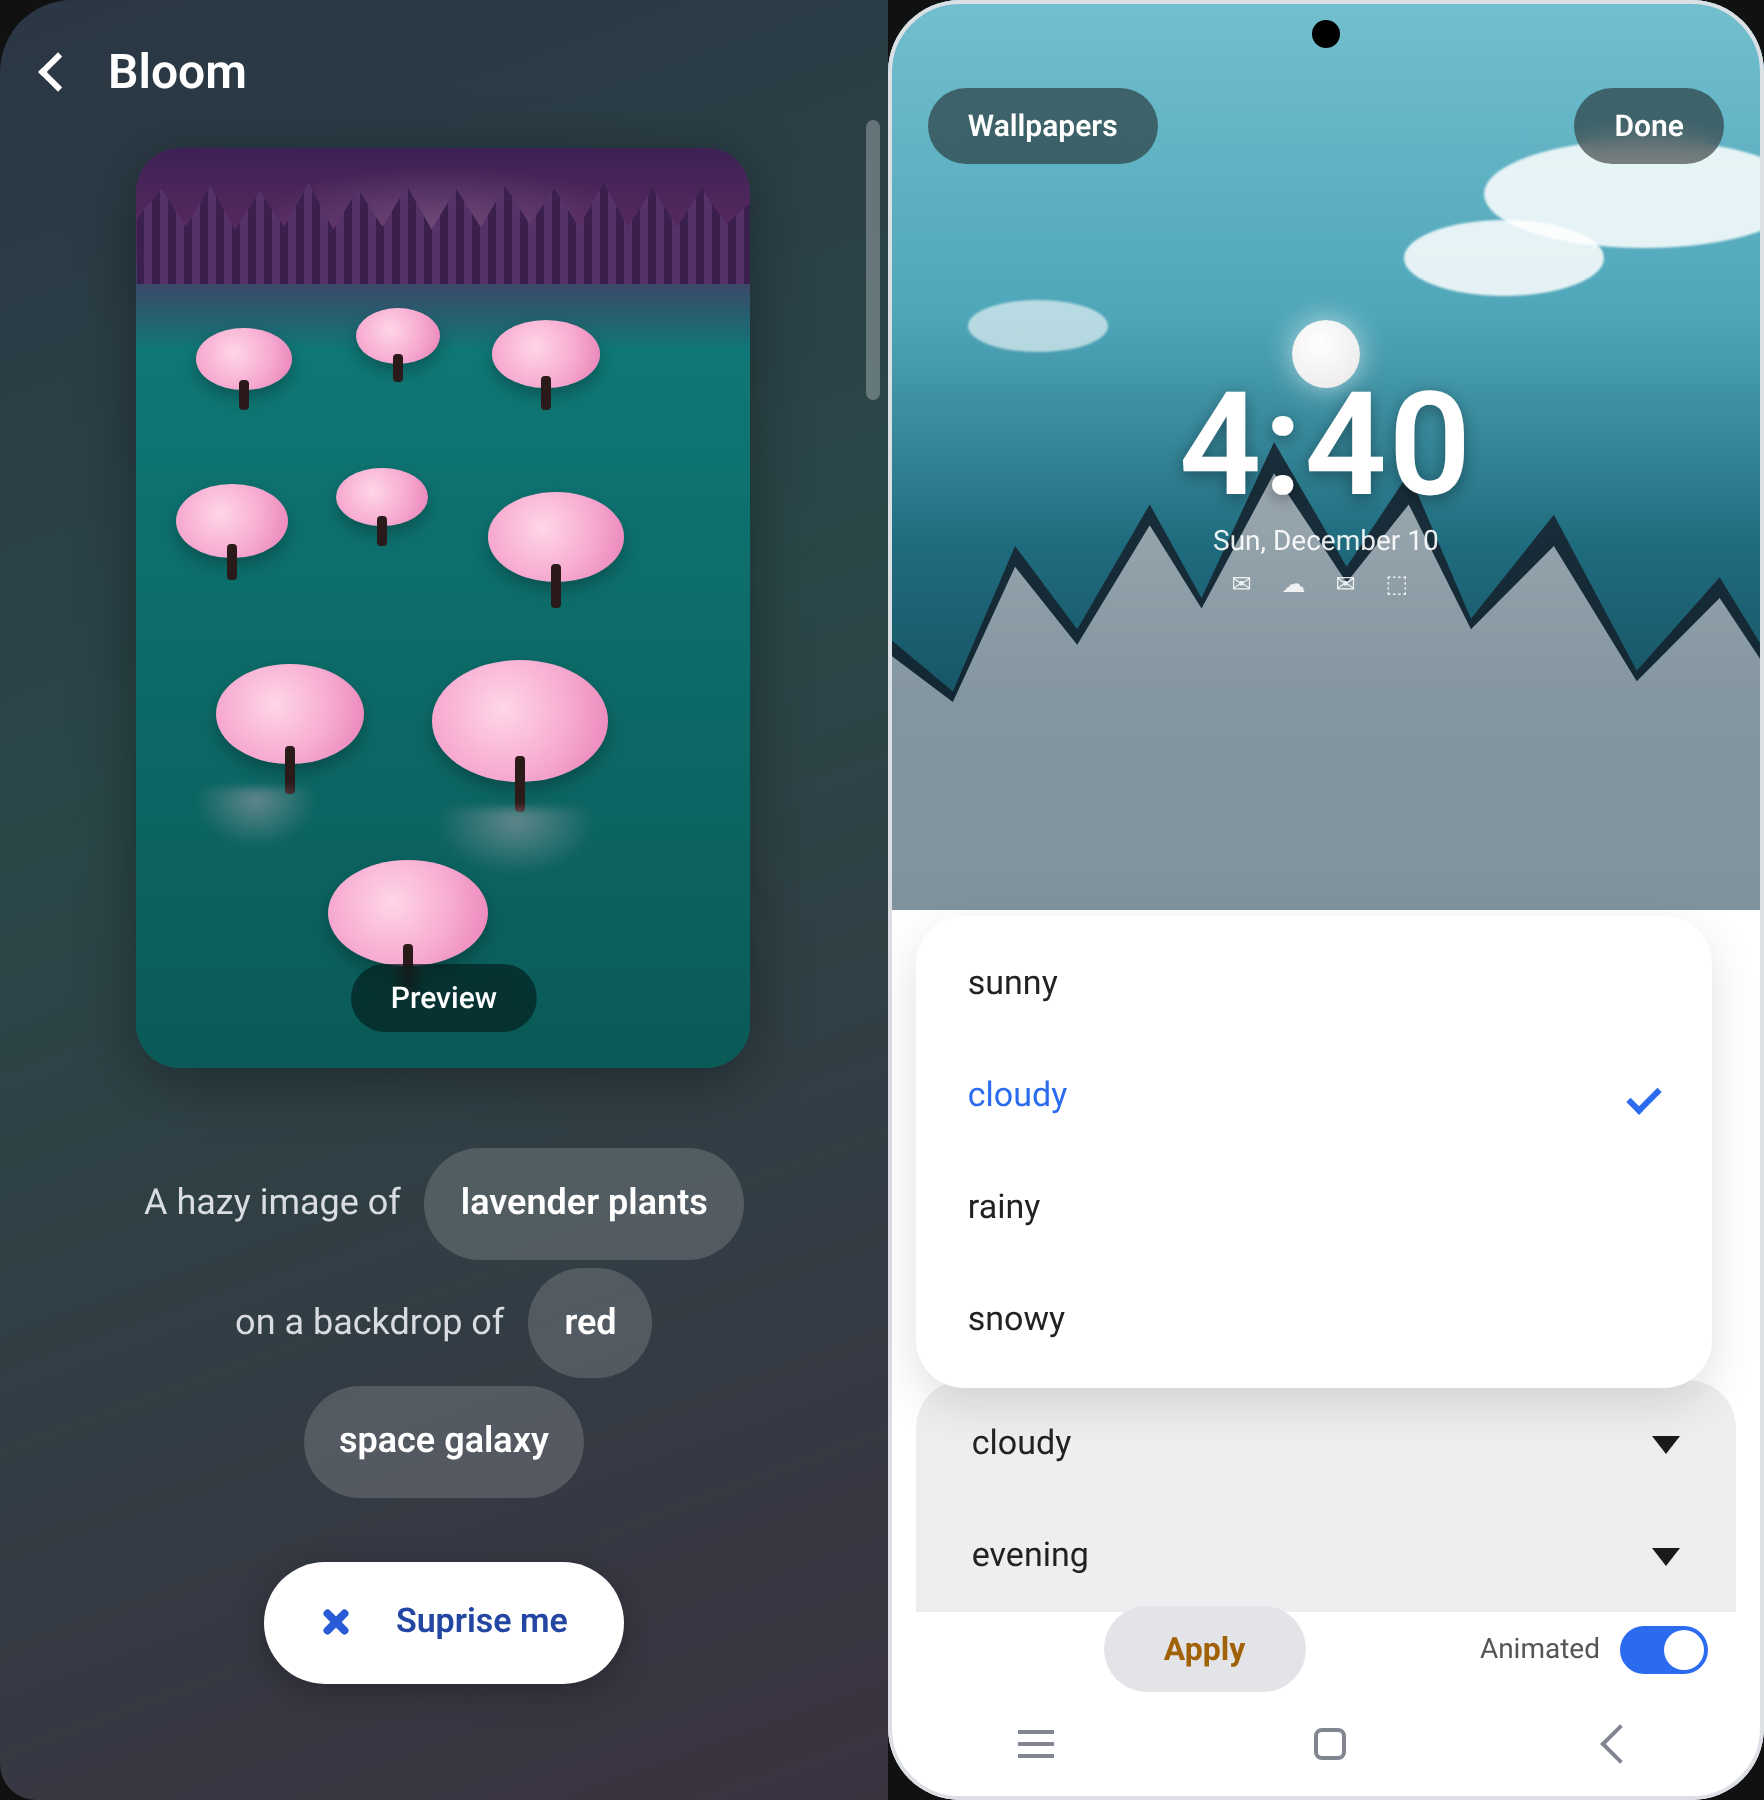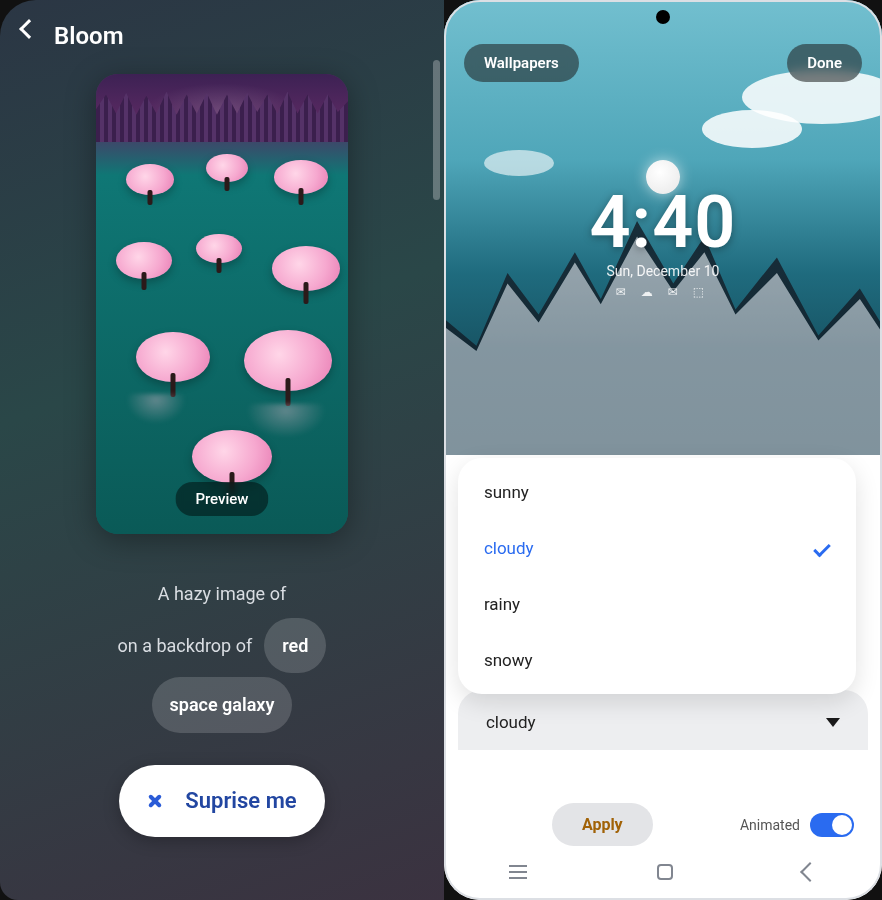"Bloom" .left-header { align-items: none -> center }
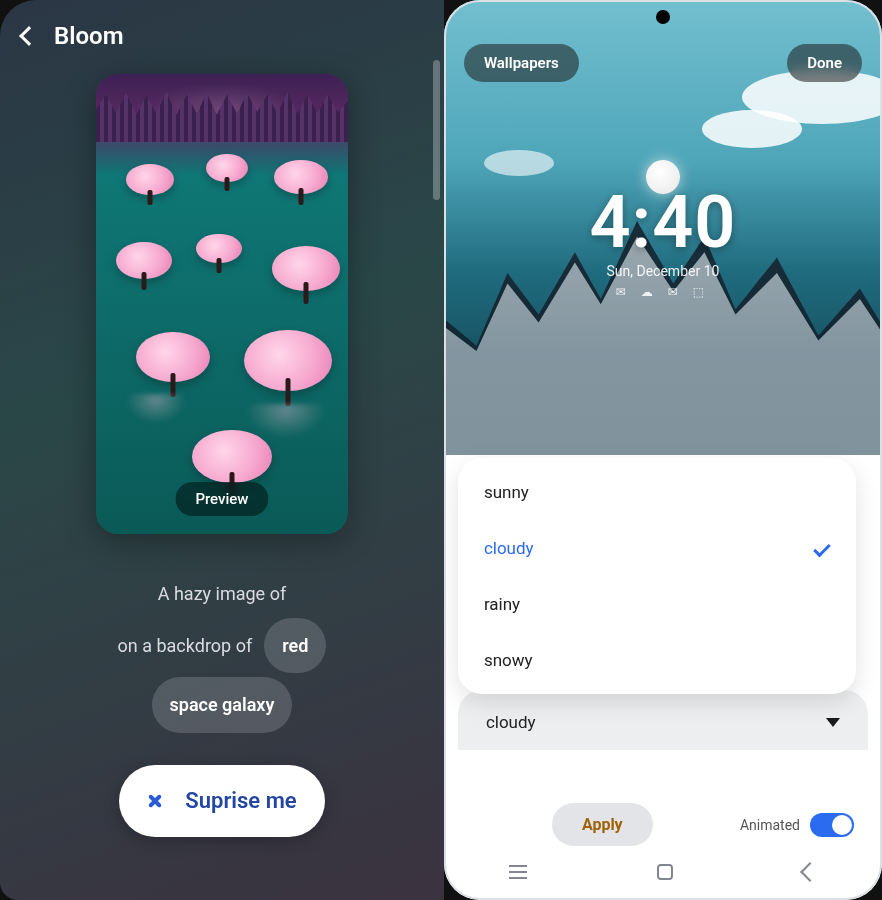"Preview" .preview-img-wrap { width: 252px -> 307px }
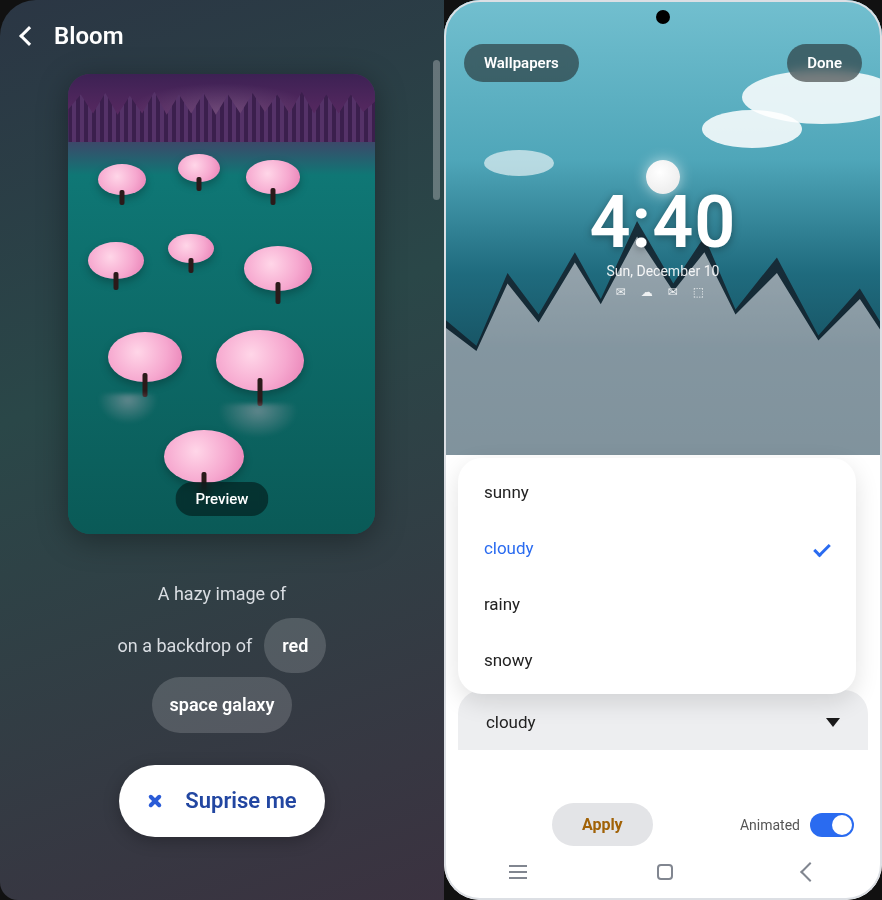"lavender plants" span.chip { html: none -> <span>lavender plants</span> }
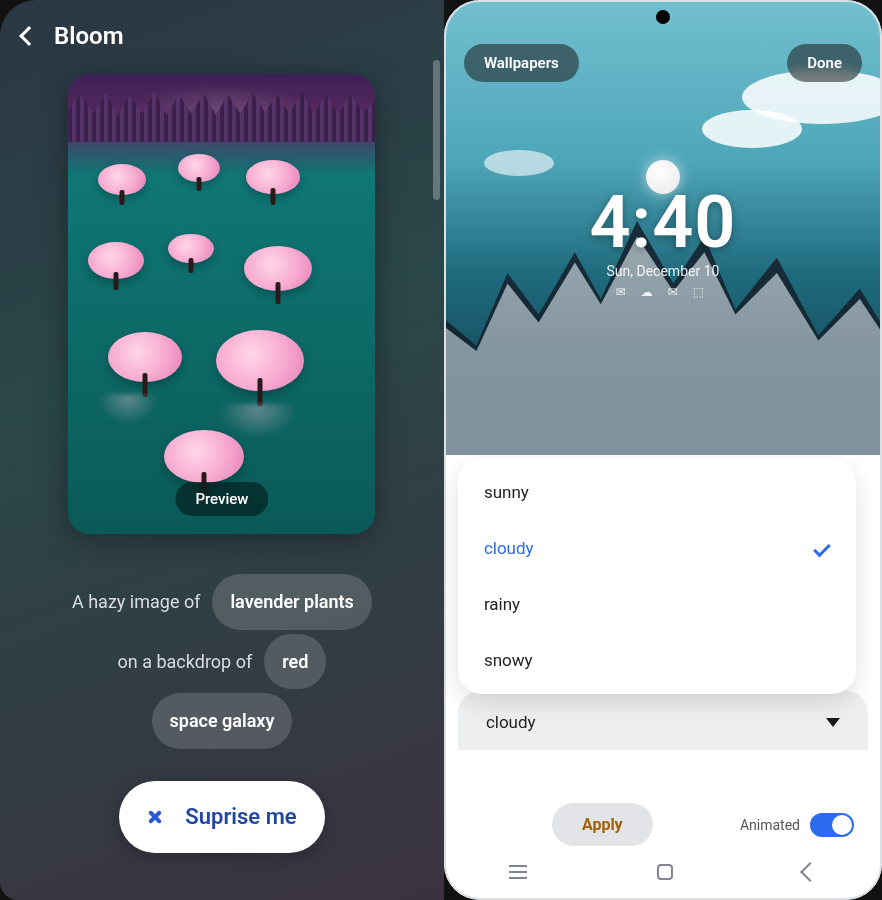"evening" div.select-row { html: none -> <div> <span>evening</span> <span></span> </div> }
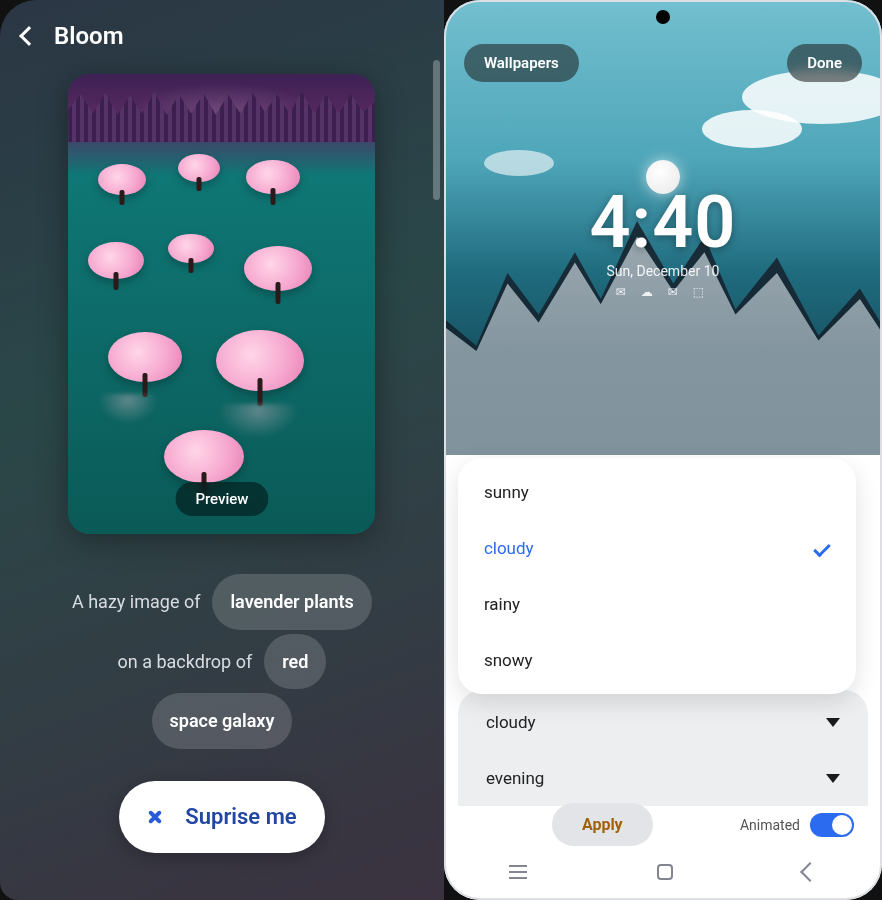"Suprise me" .surprise-btn { font-size: 22px -> 17px }
